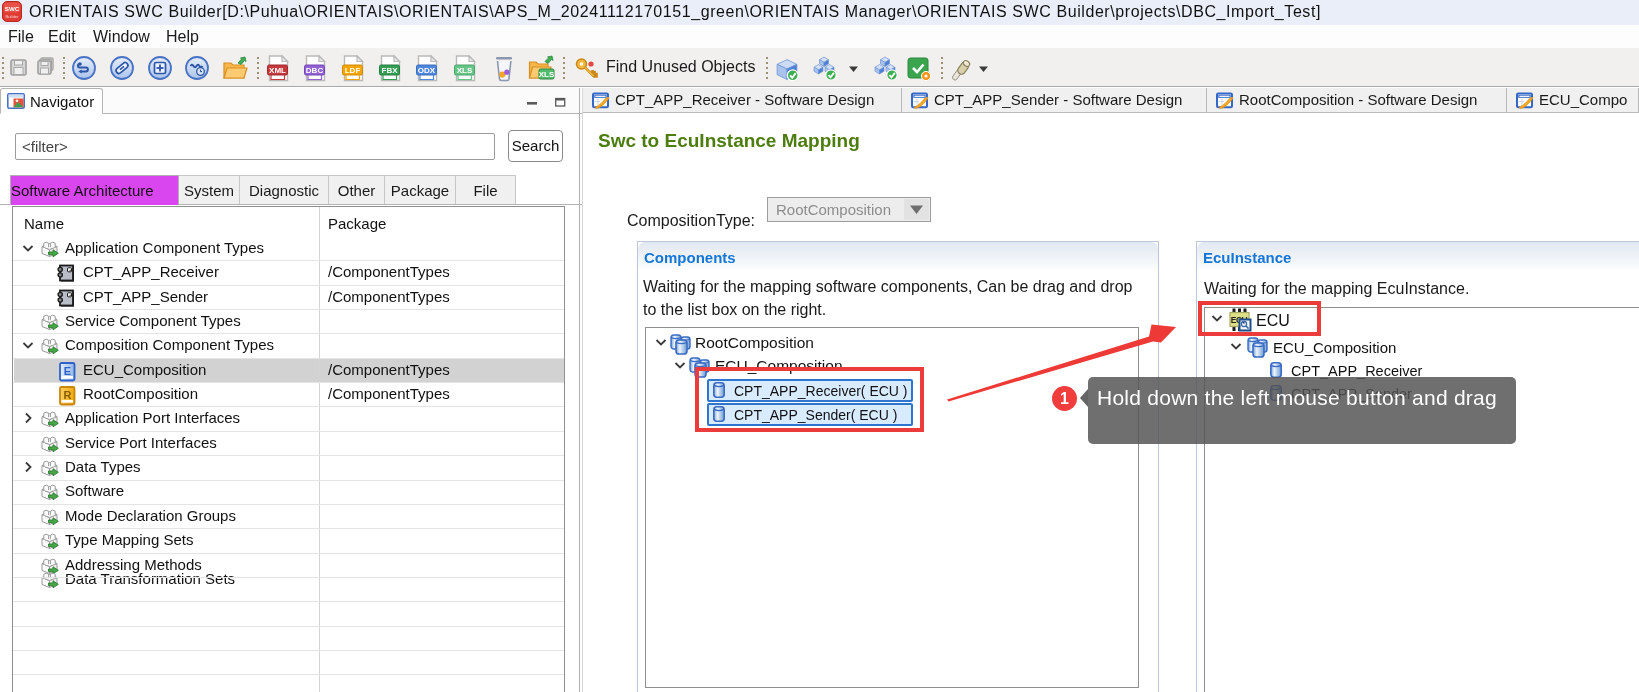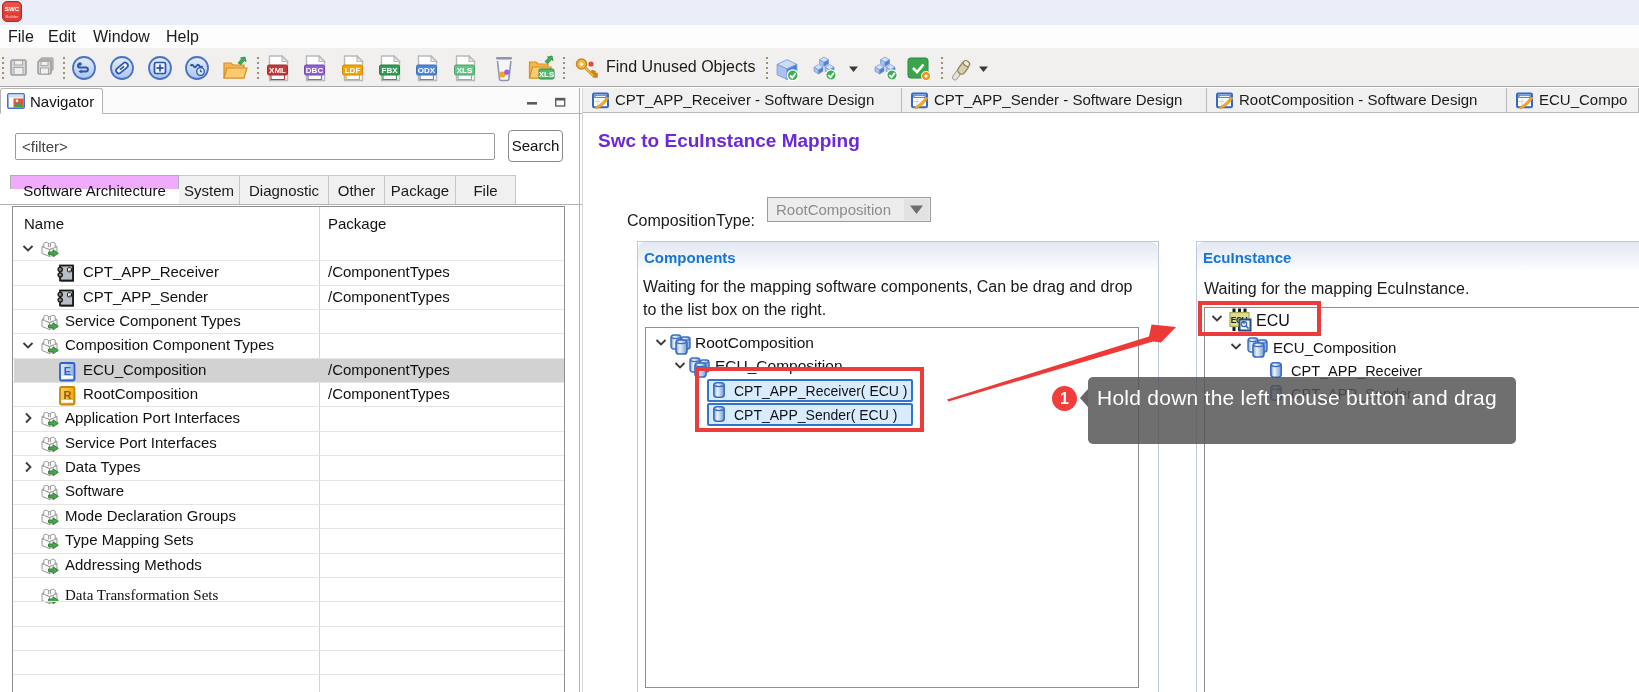"ORIENTAIS SWC" div.abs { html: none -> <div>ORIENTAIS SWC Builder[D:\Puhua\ORIENTAIS\ORIENTAIS\APS_M_20241112170151_green\ORIENTAIS Manager\ORIENTAIS SWC Builder\projects\DBC_Import_Test]</div> }
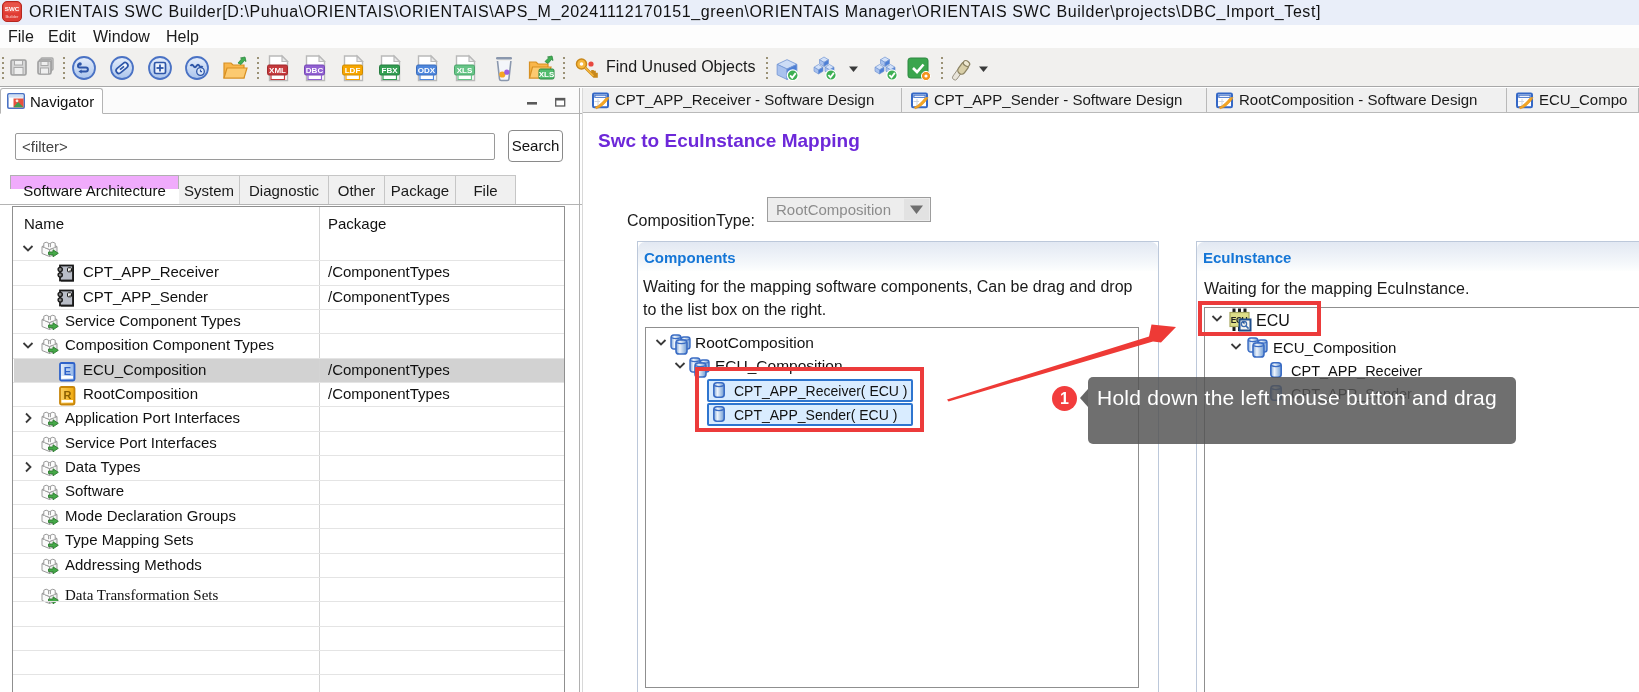"Swc to EcuInstance Mapping" #heading { color: #6d28d9 -> #4d7c0f }
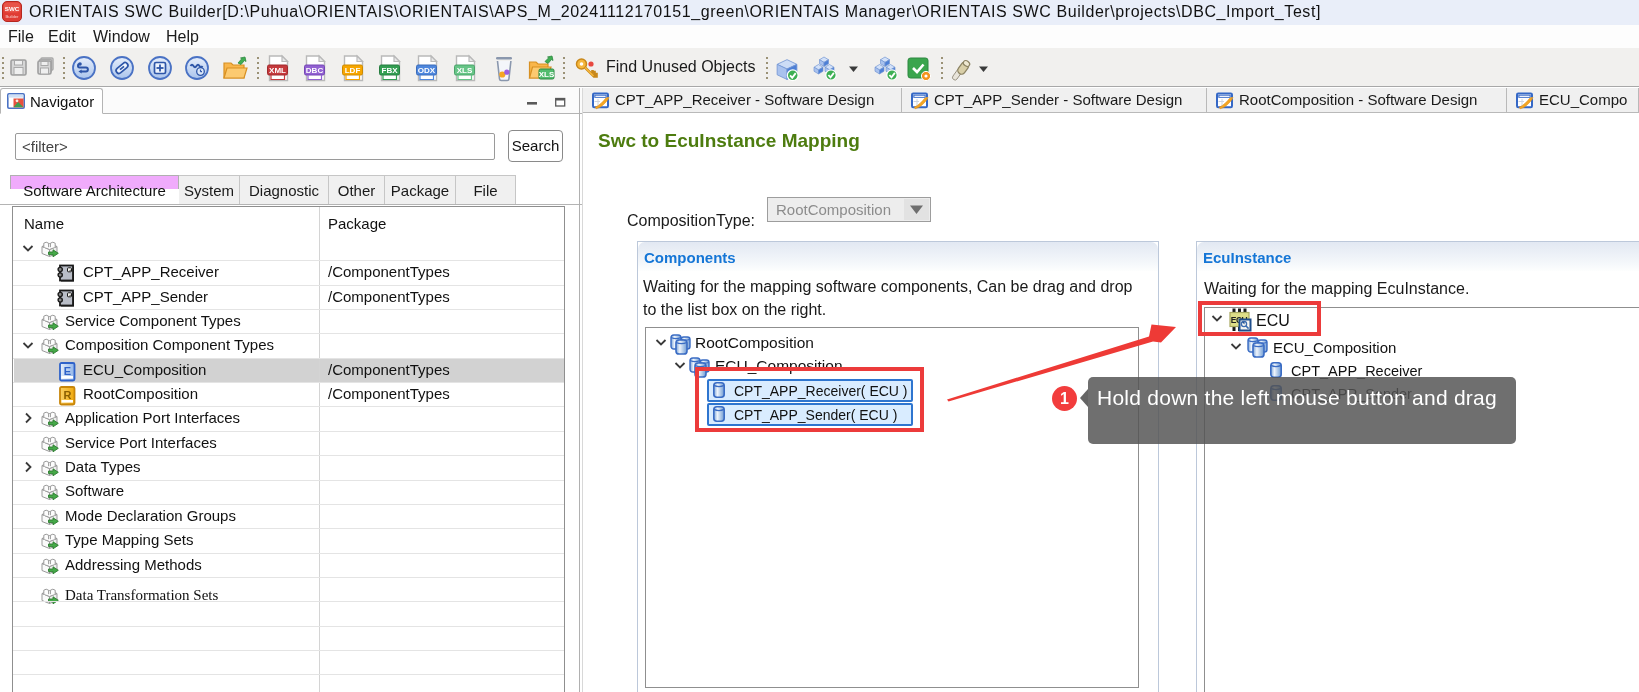"Software Architecture" .subtabactive { background: #f0abfc -> #d946ef; height: 14px -> 30px; text-align: center -> none }
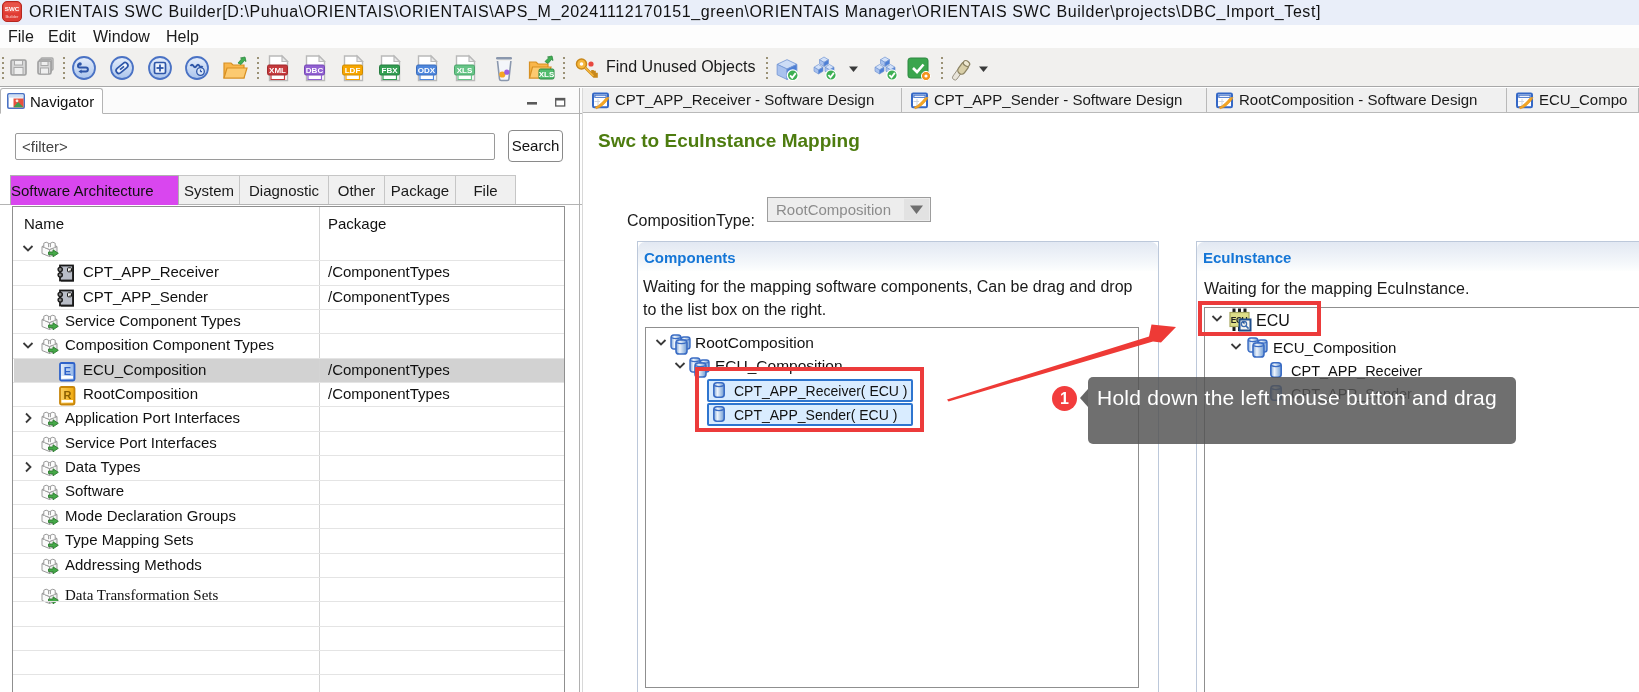"Application Component Types" div.tcell { html: none -> <div>Application Component Types</div> }
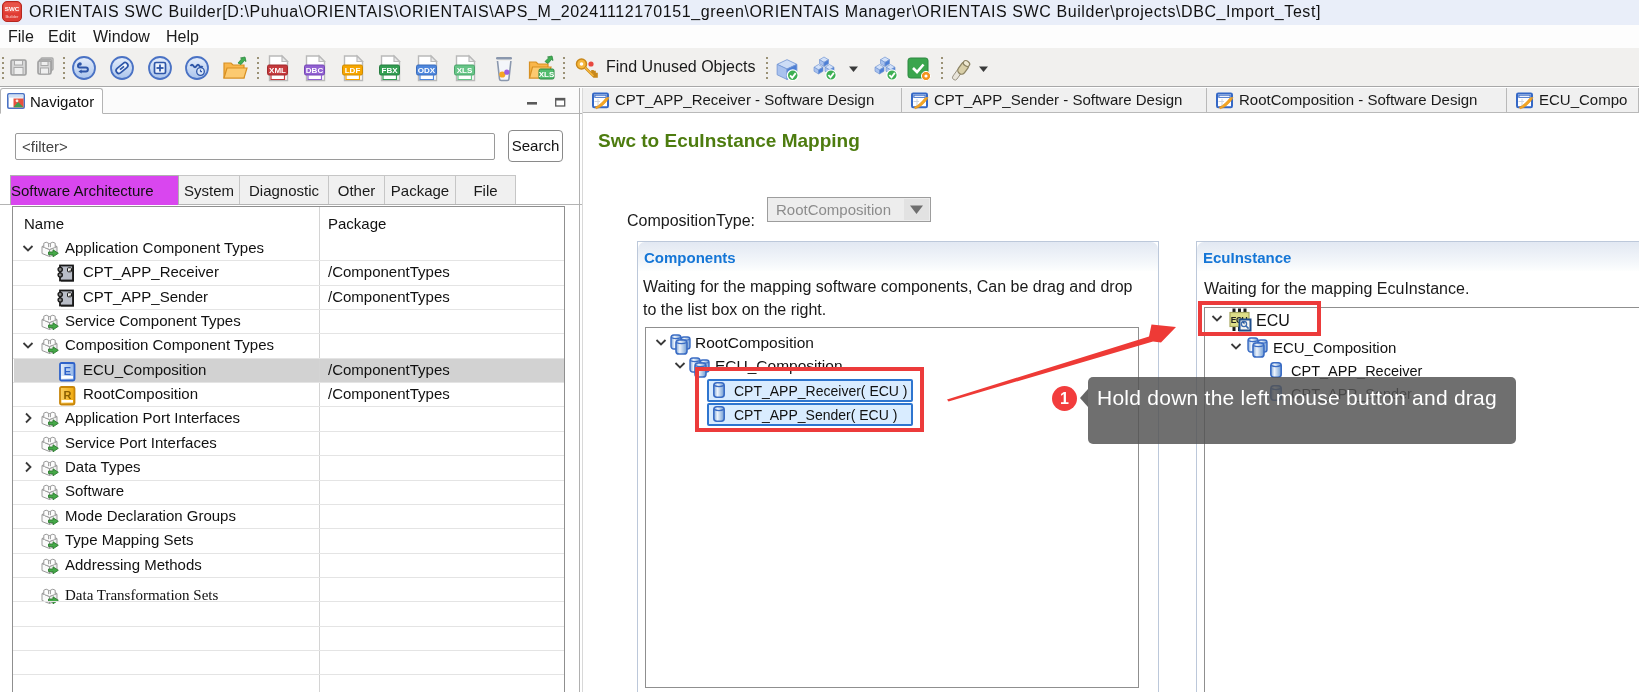"Data Transformation Sets" div.trow { font-family: Liberation Serif, serif -> none; top: 376px -> 360px }
